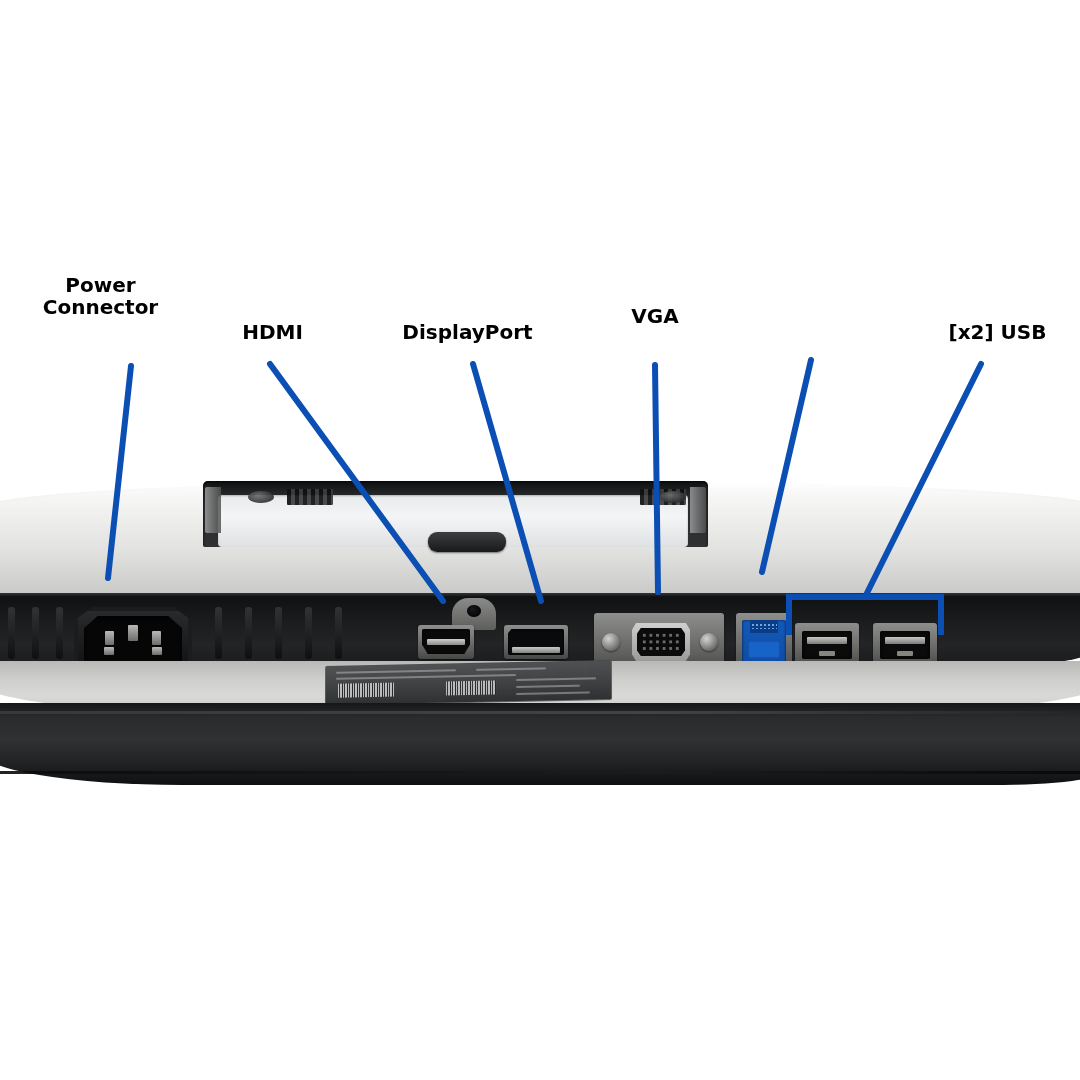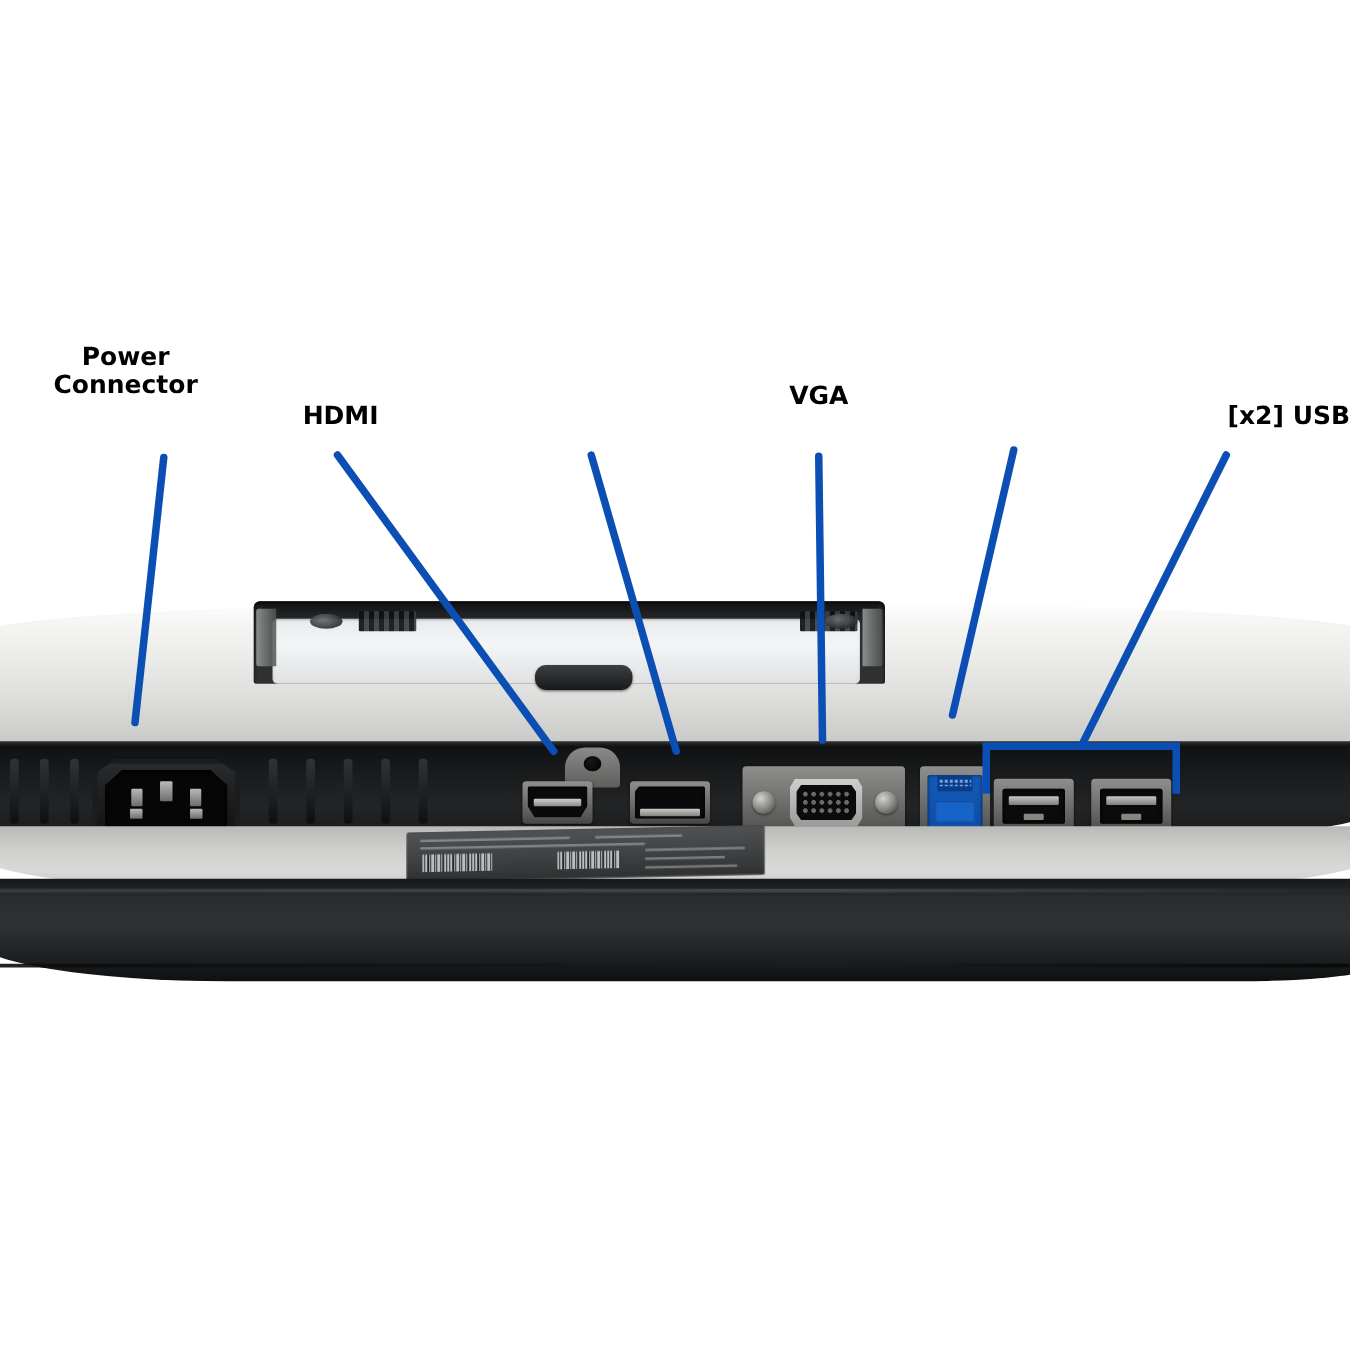"DisplayPort" div.label { html: none -> <div>DisplayPort</div> }
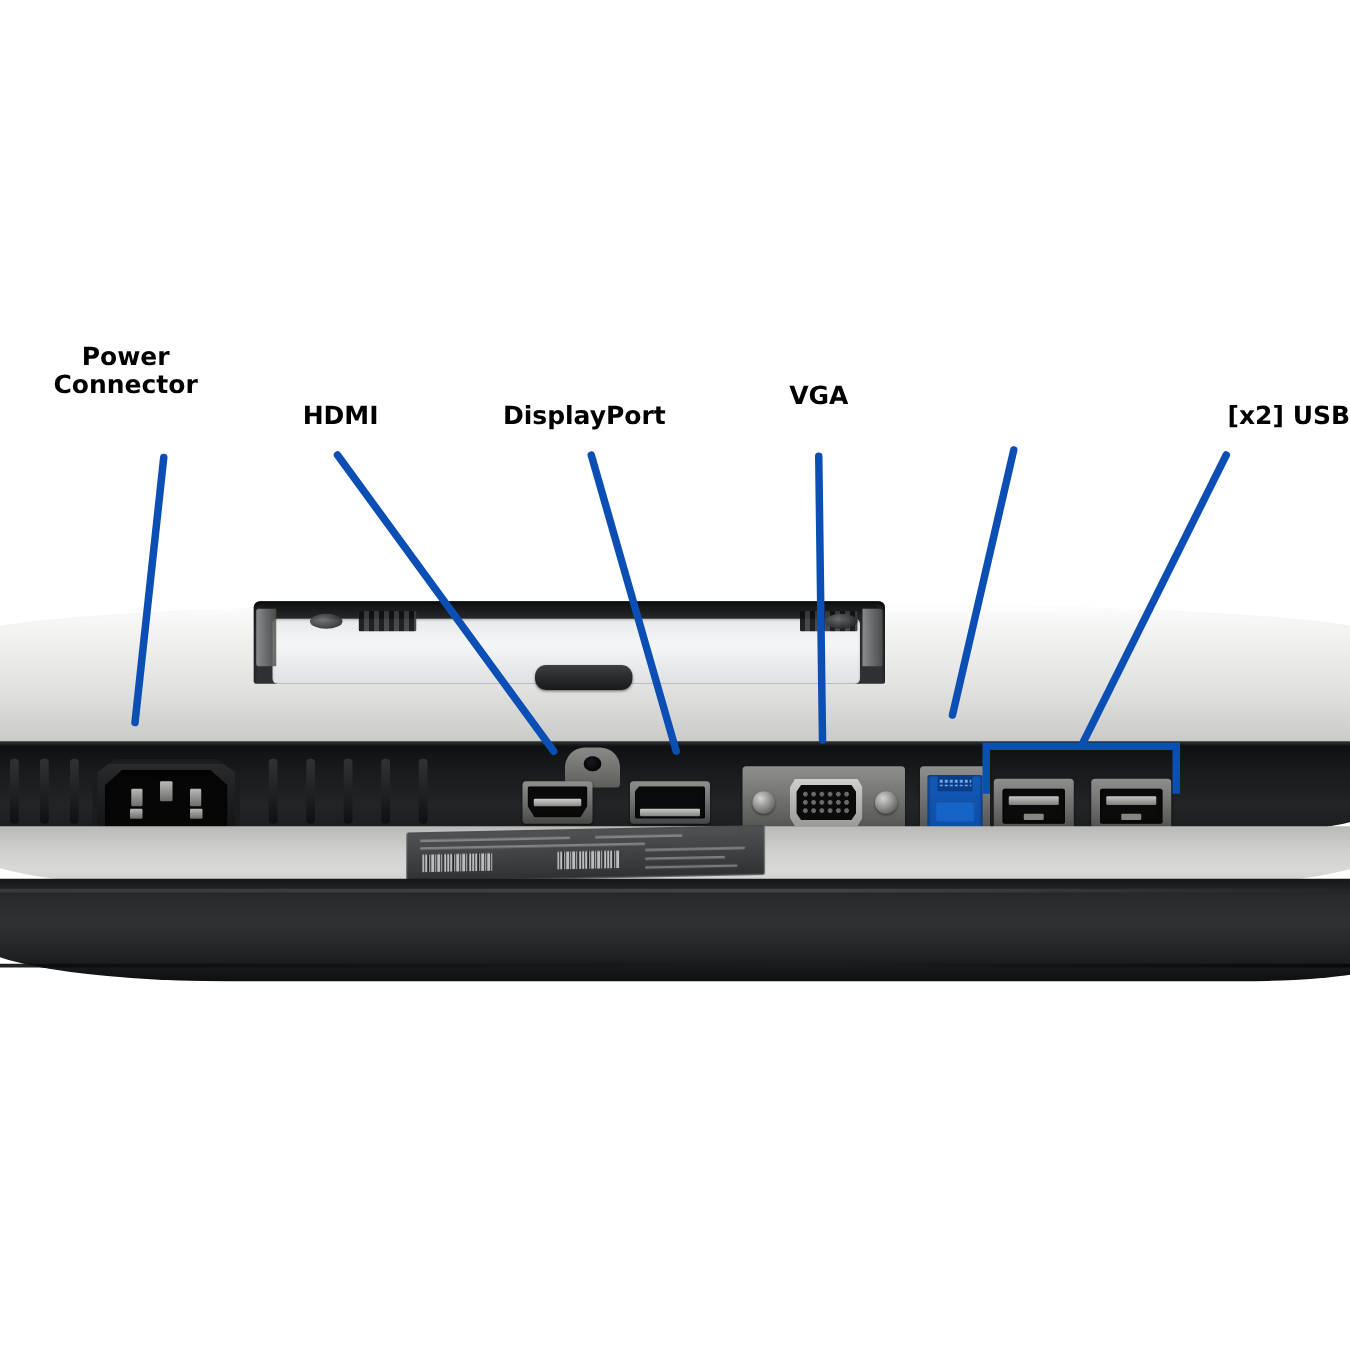"[x2] USB" .lbl-x2usb { text-align: right -> none }
